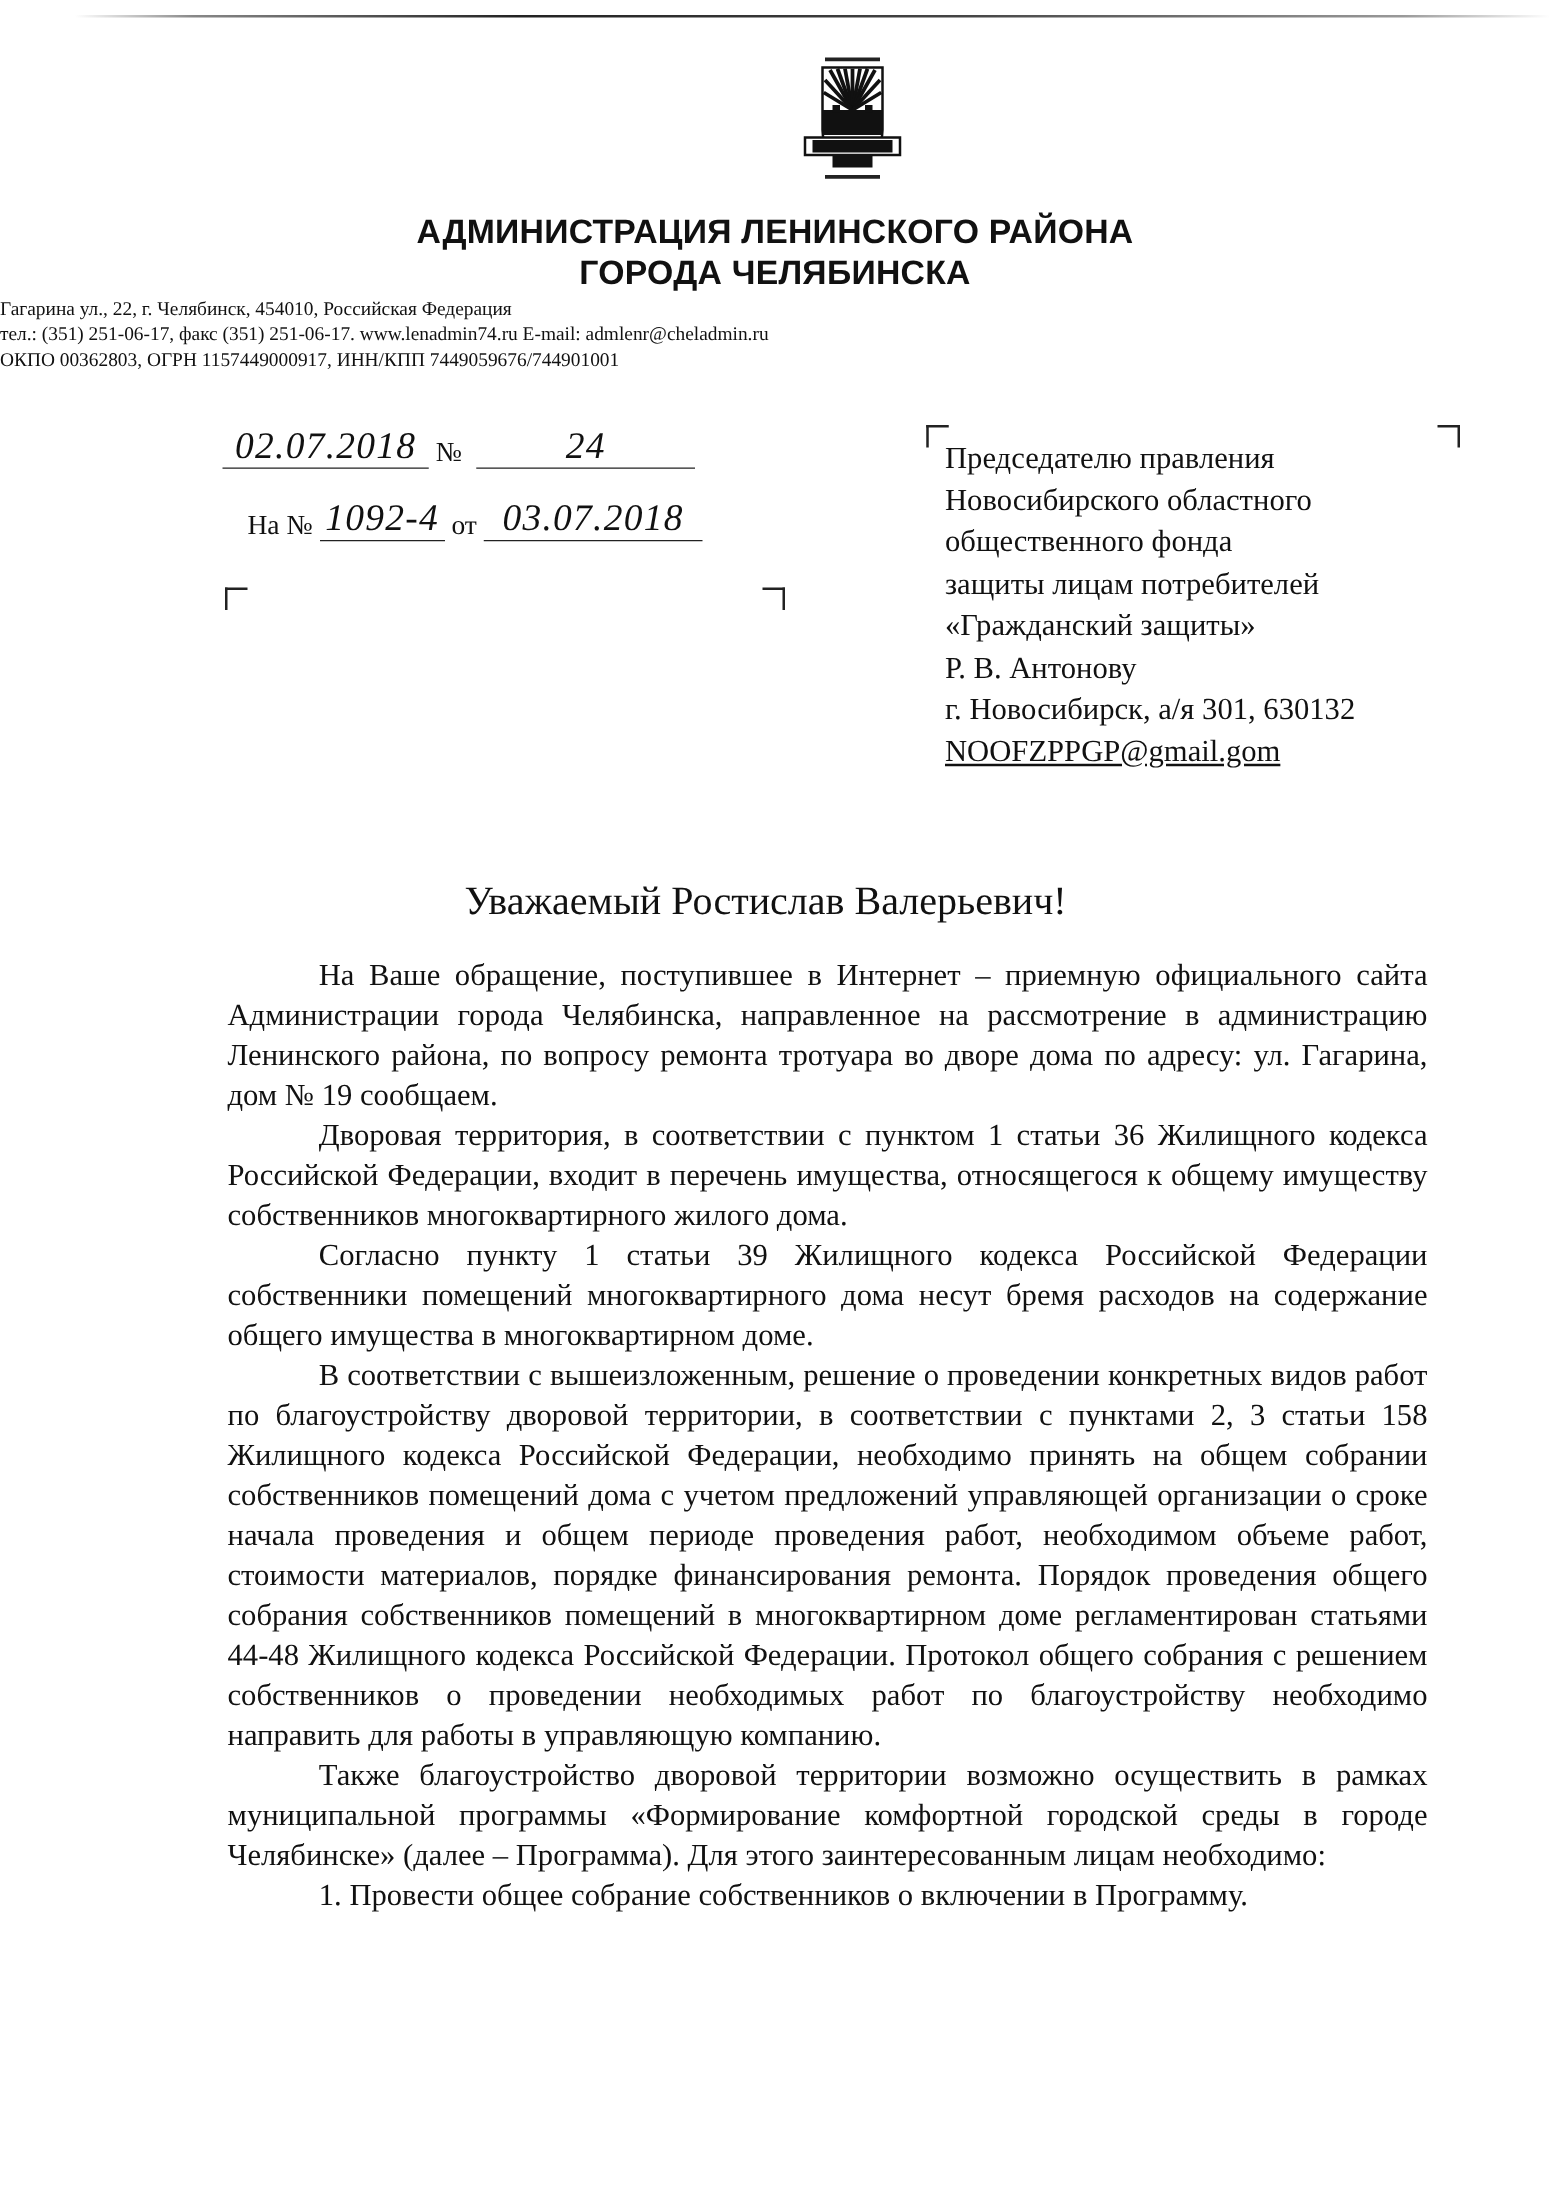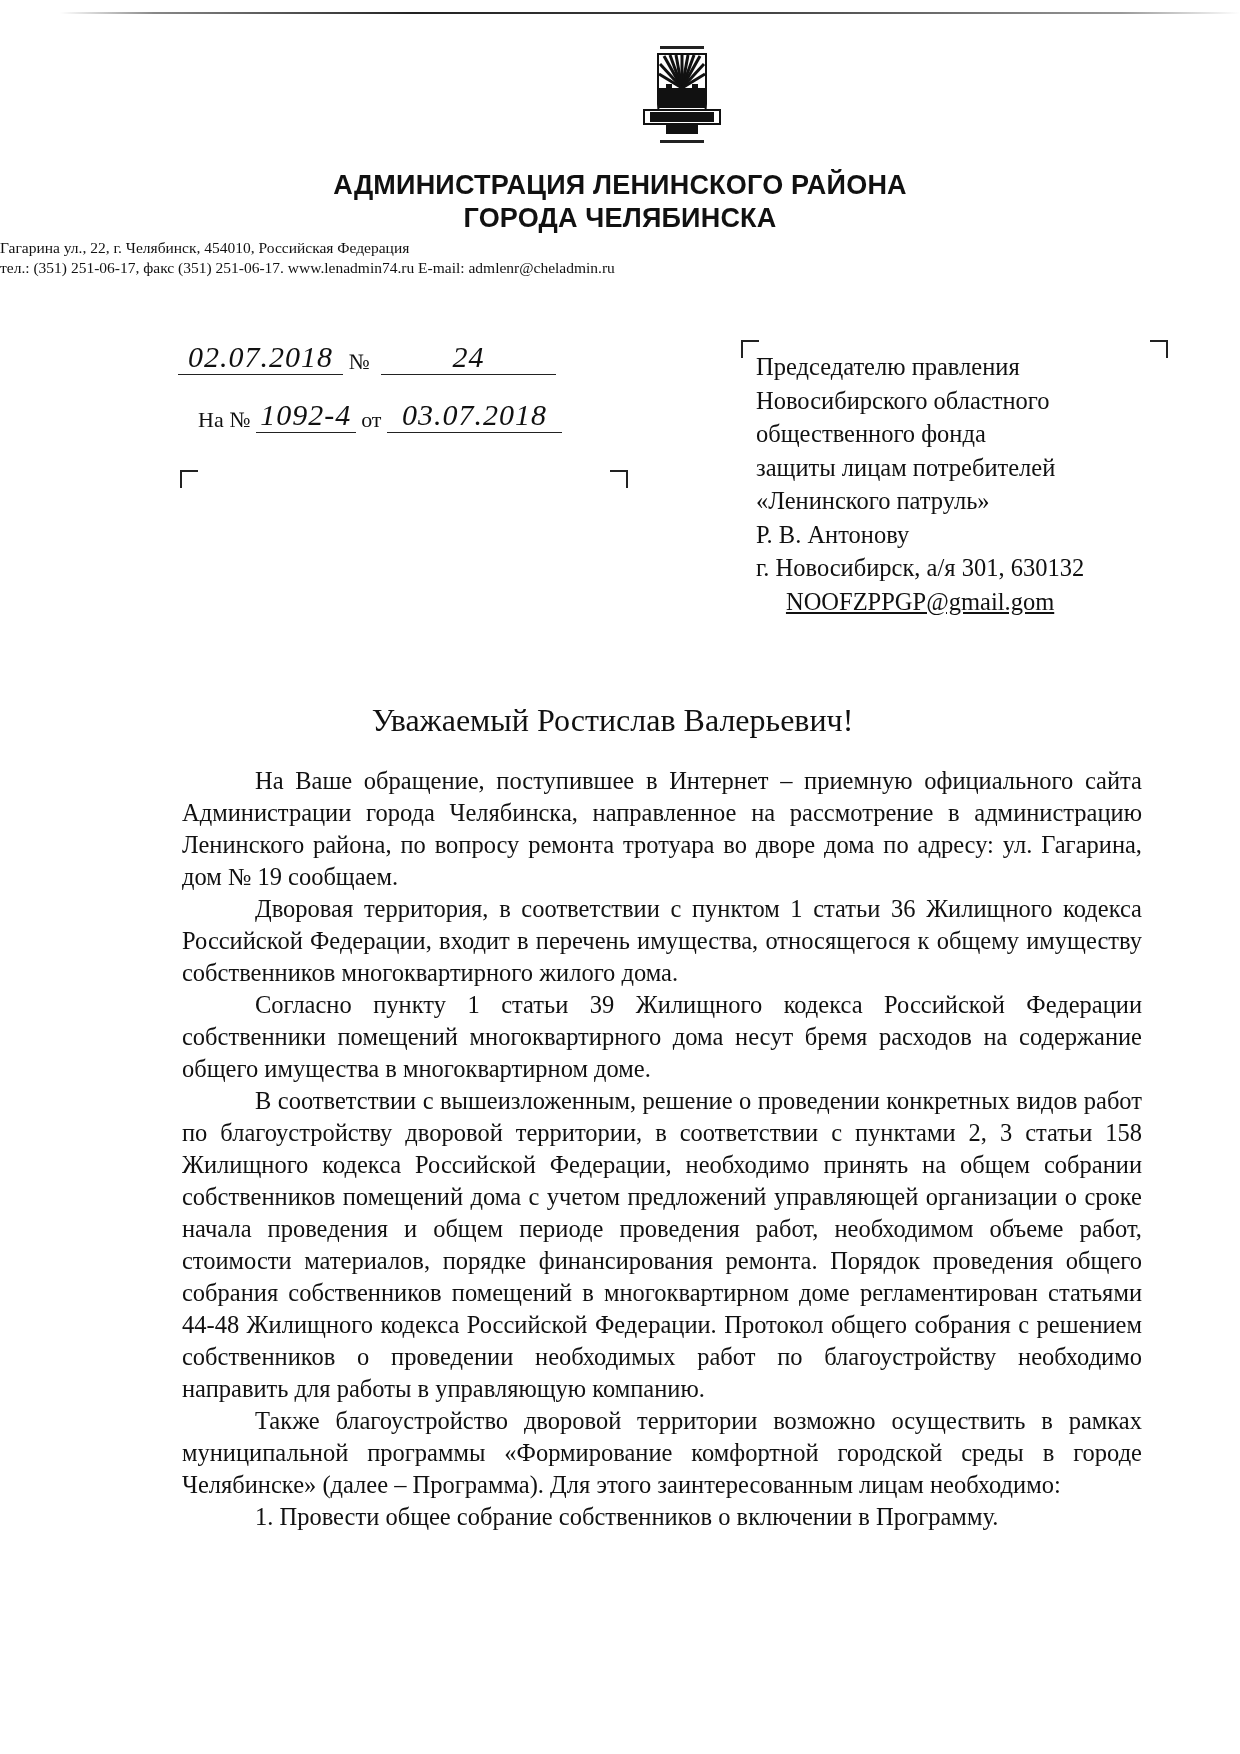"ОКПО 00362803, ОГРН 1157449000917," div.hdr-small { html: none -> <div>ОКПО 00362803, ОГРН 1157449000917, ИНН/КПП 7449059676/744901001</div> }
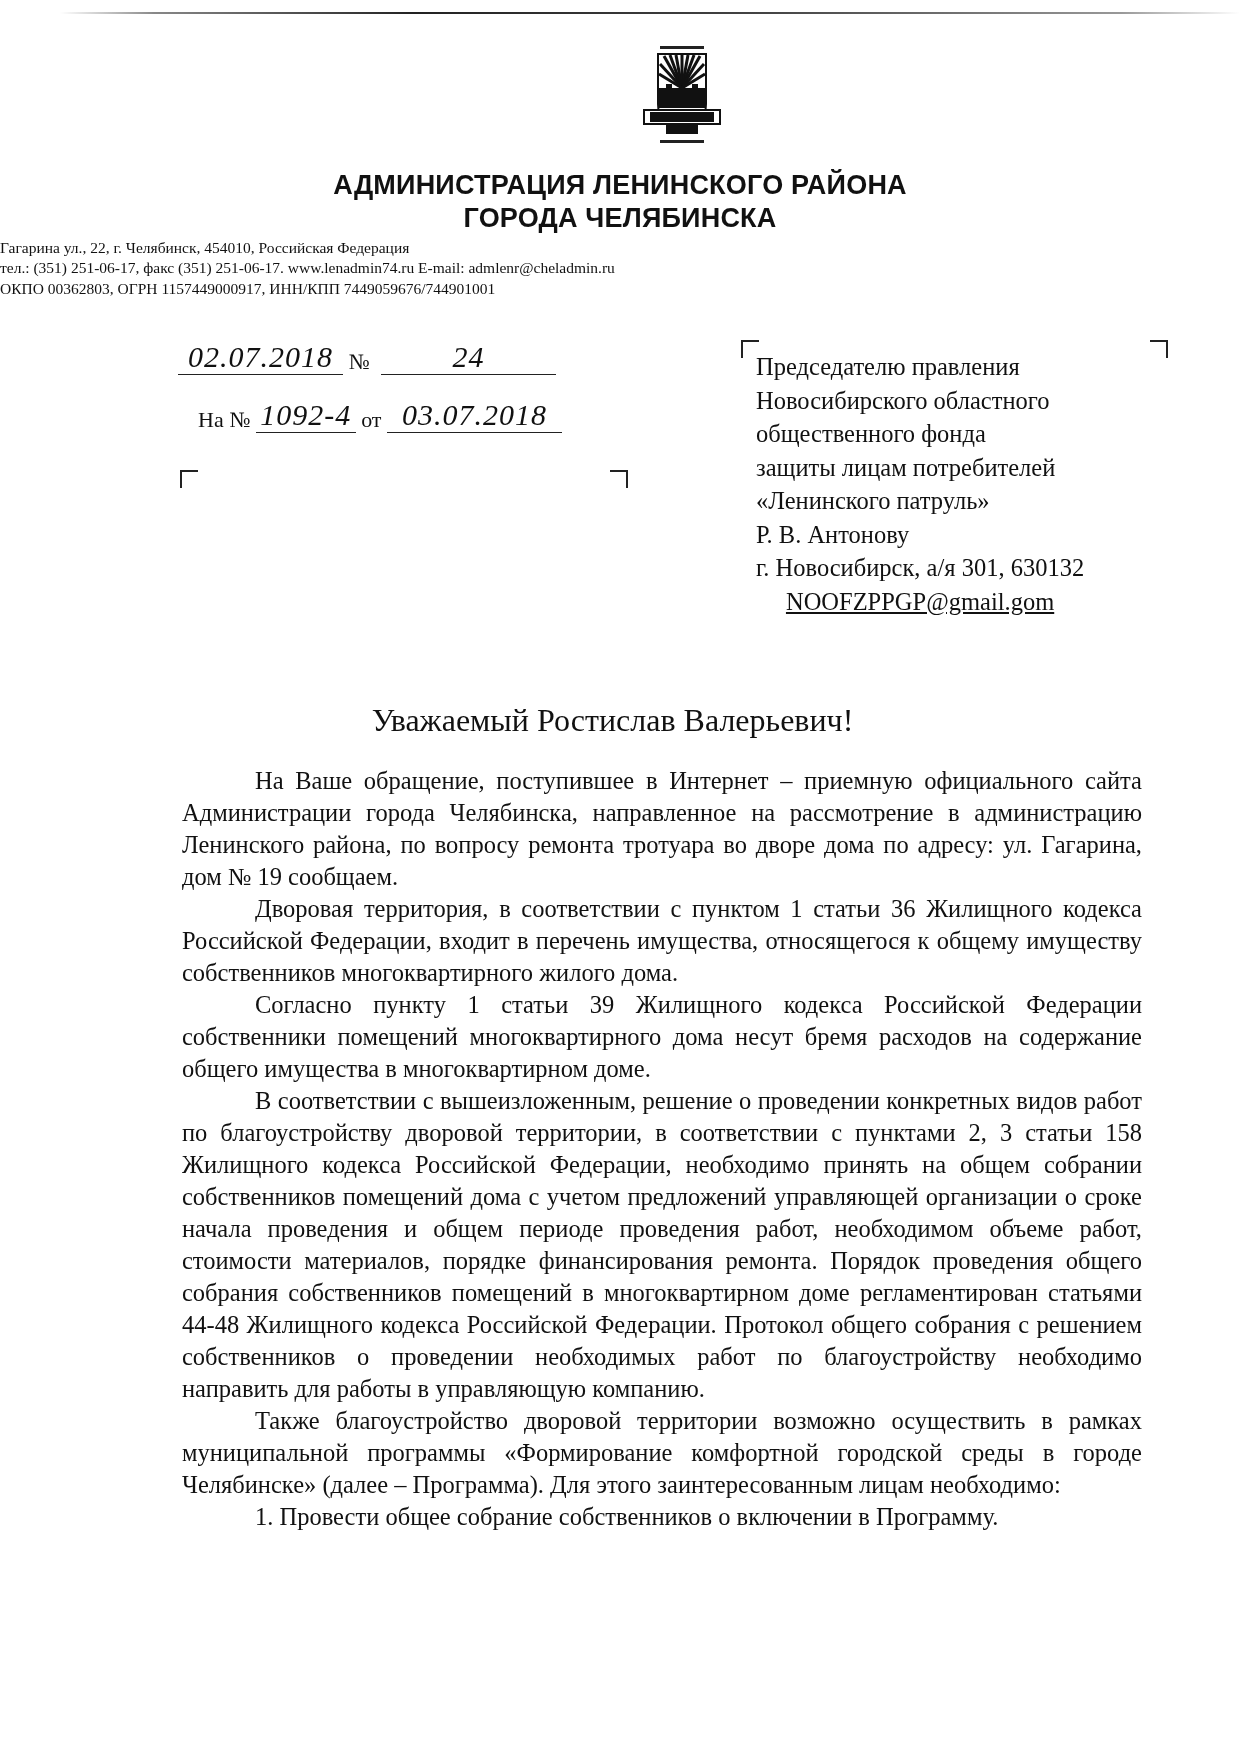"«Ленинского патруль»" div { text: Ленинского патруль -> Гражданский защиты }
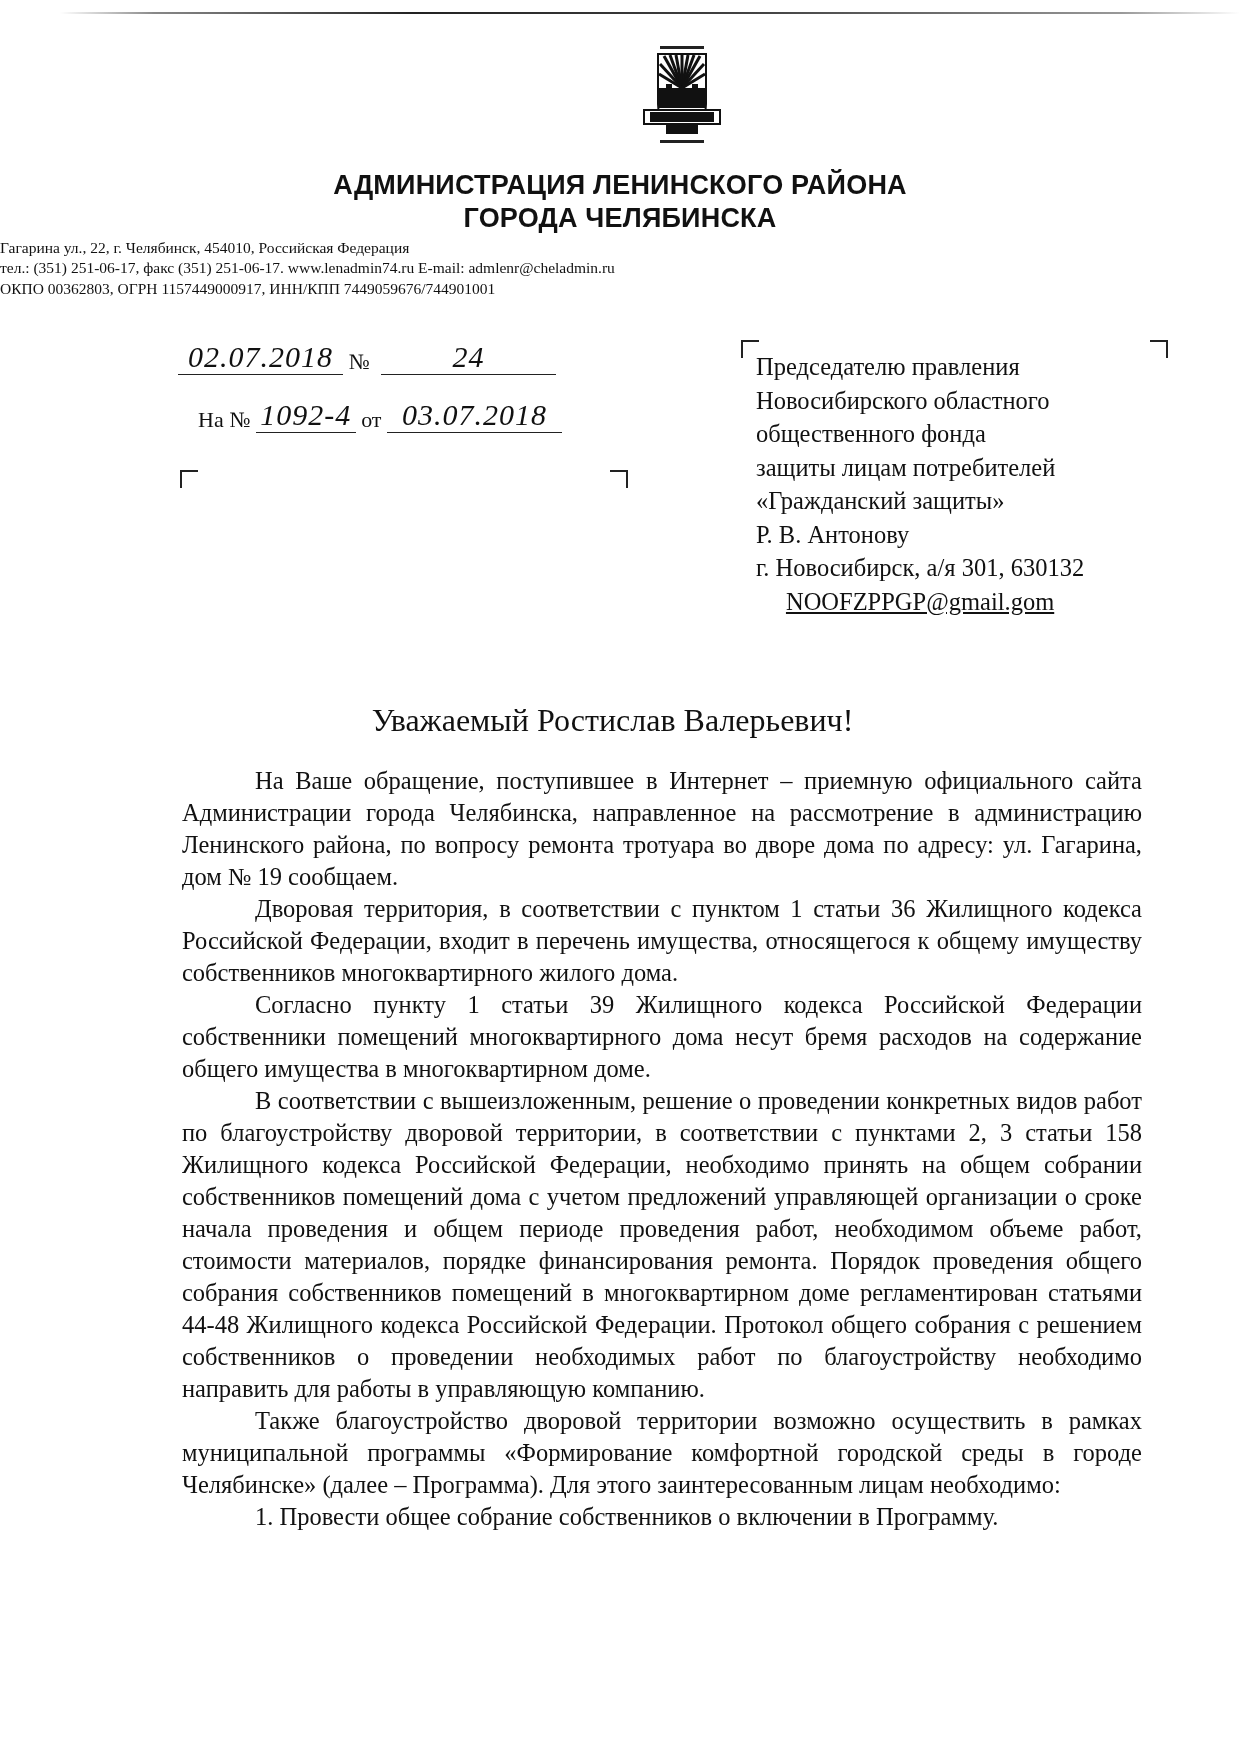"NOOFZPPGP@gmail.gom" .addressee .email { text-align: center -> none }
